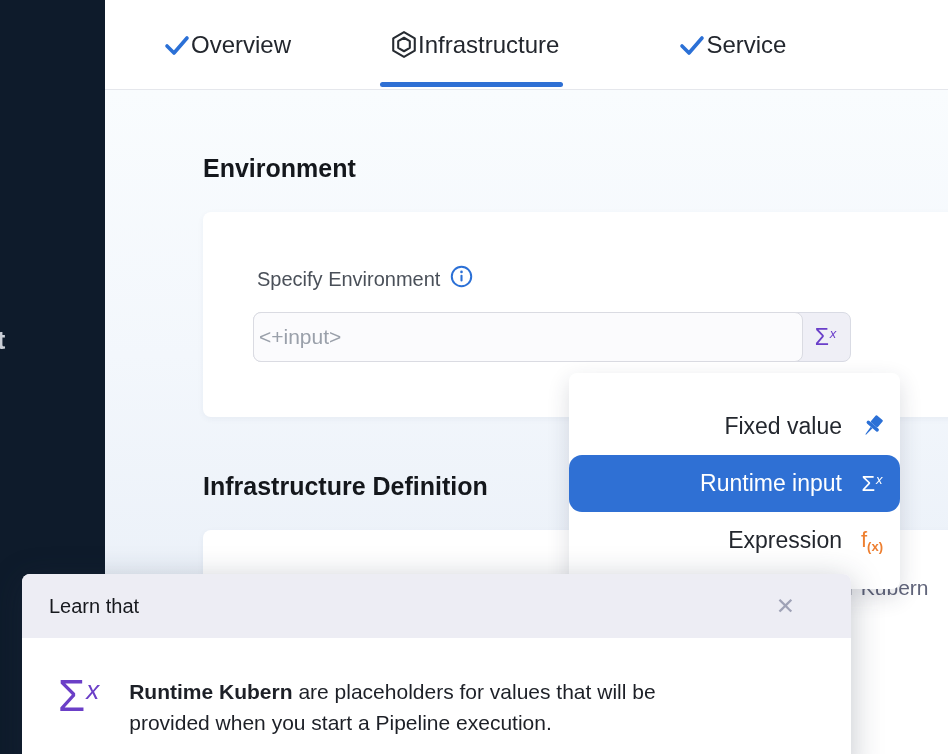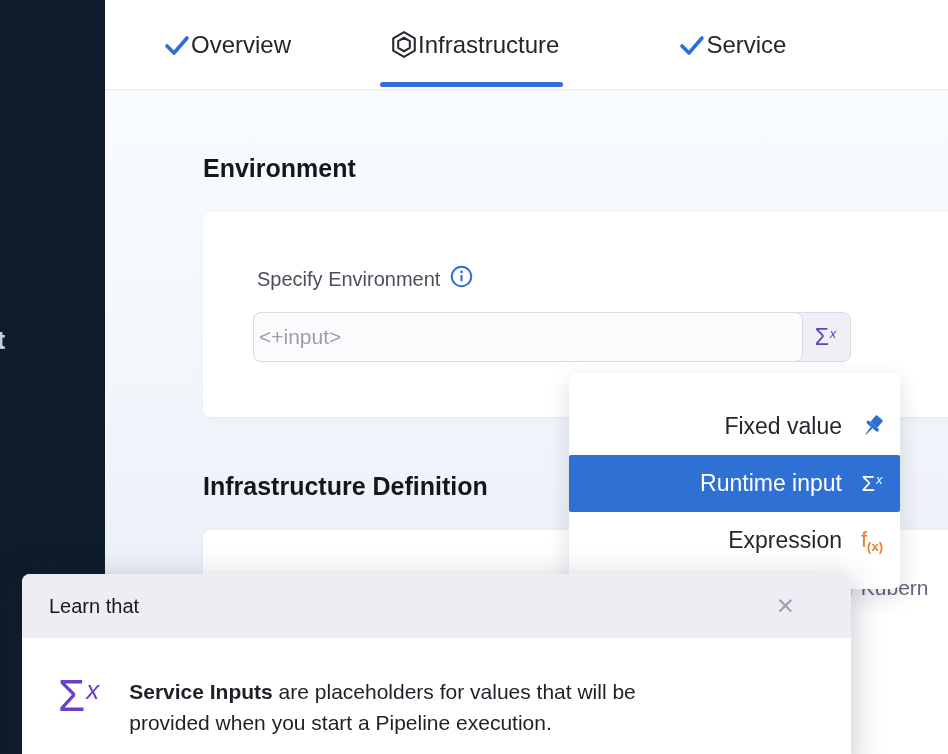"Runtime input" .menu-item.selected { border-radius: 2px -> 13px }
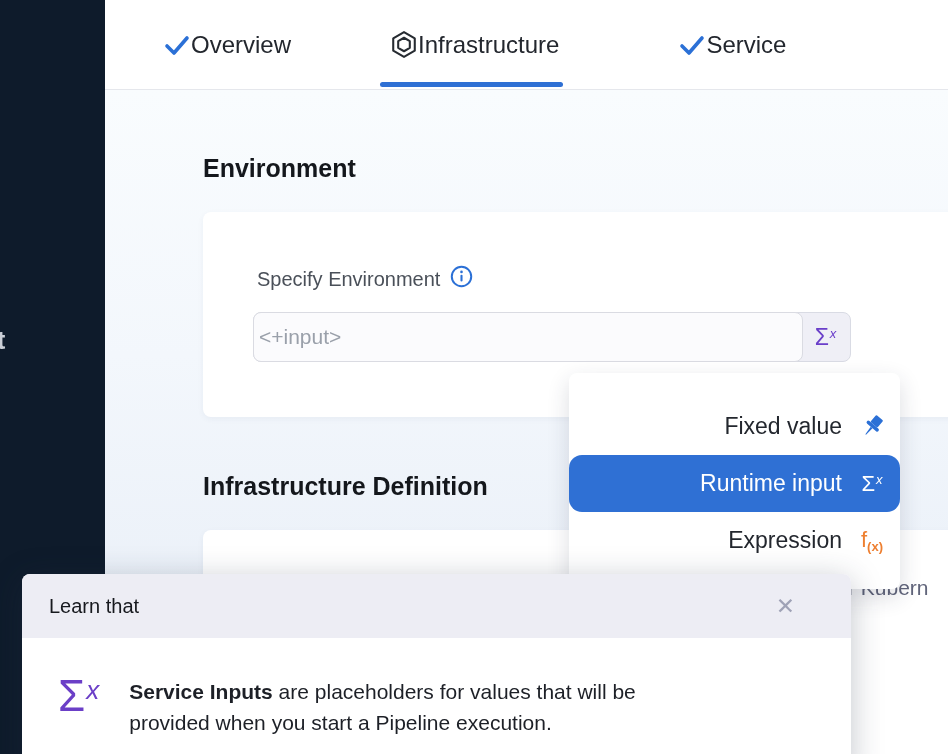"Service Inputs" b { text: Service Inputs -> Runtime Kubern }
